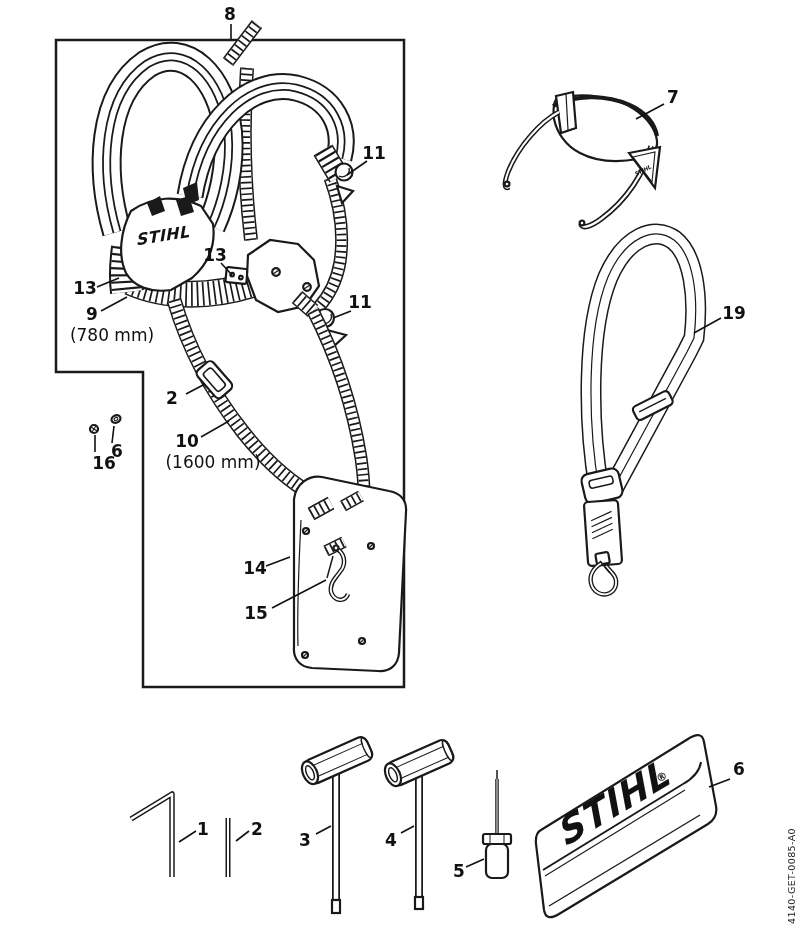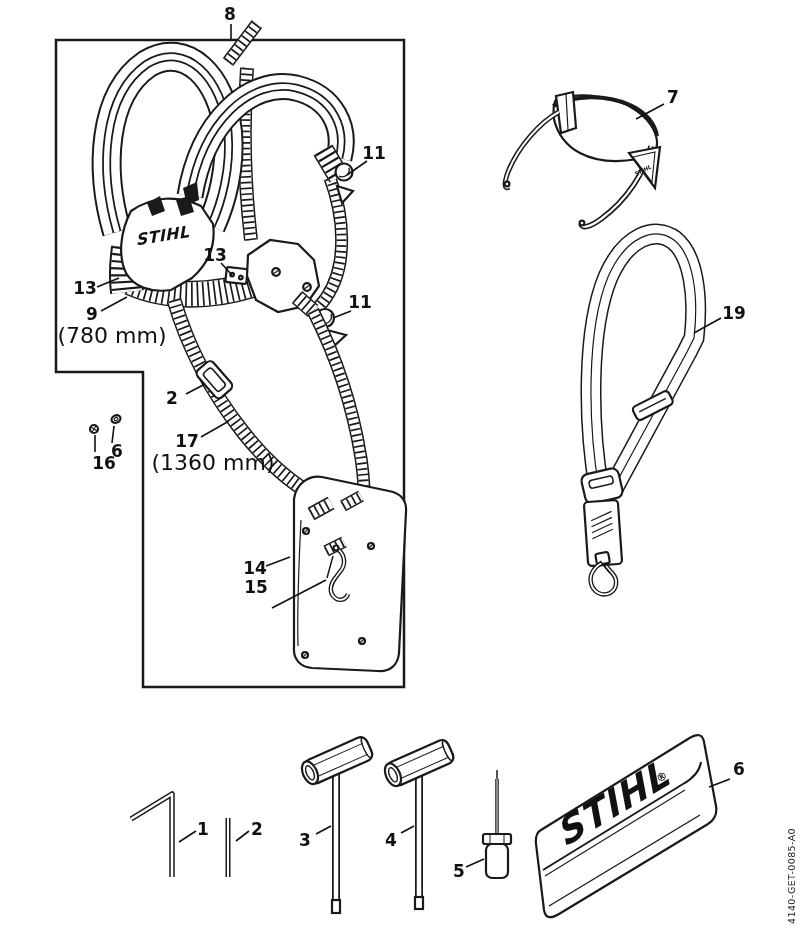"(780 mm)" .dim { font-size: 22px -> 17px }
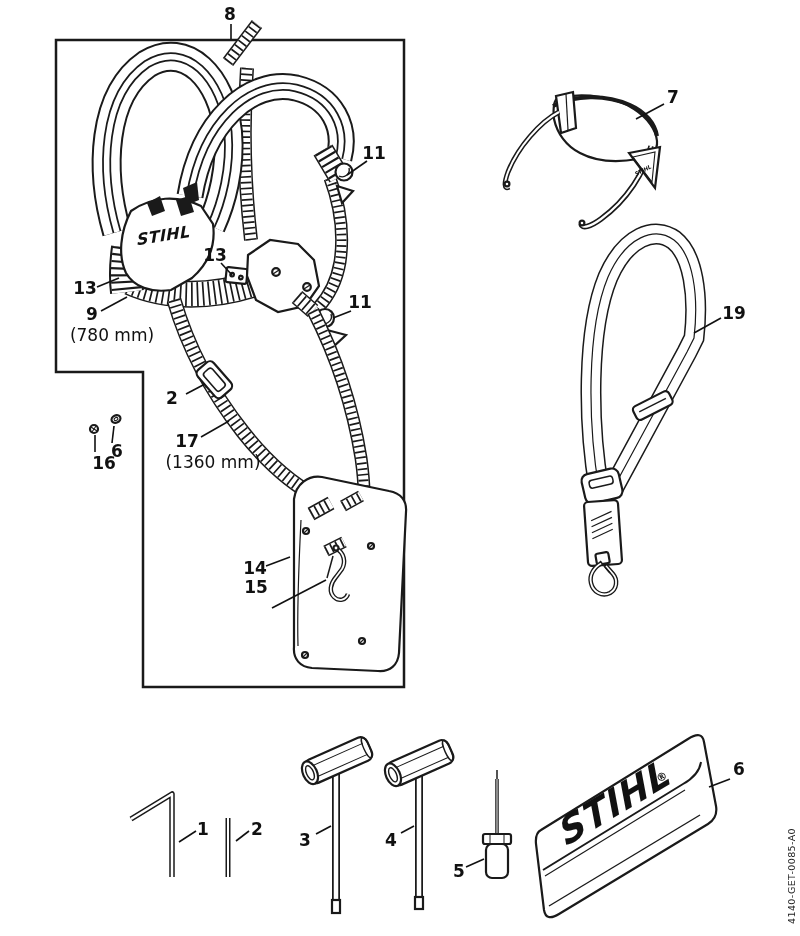"17" div.lbl { text: 17 -> 10 }
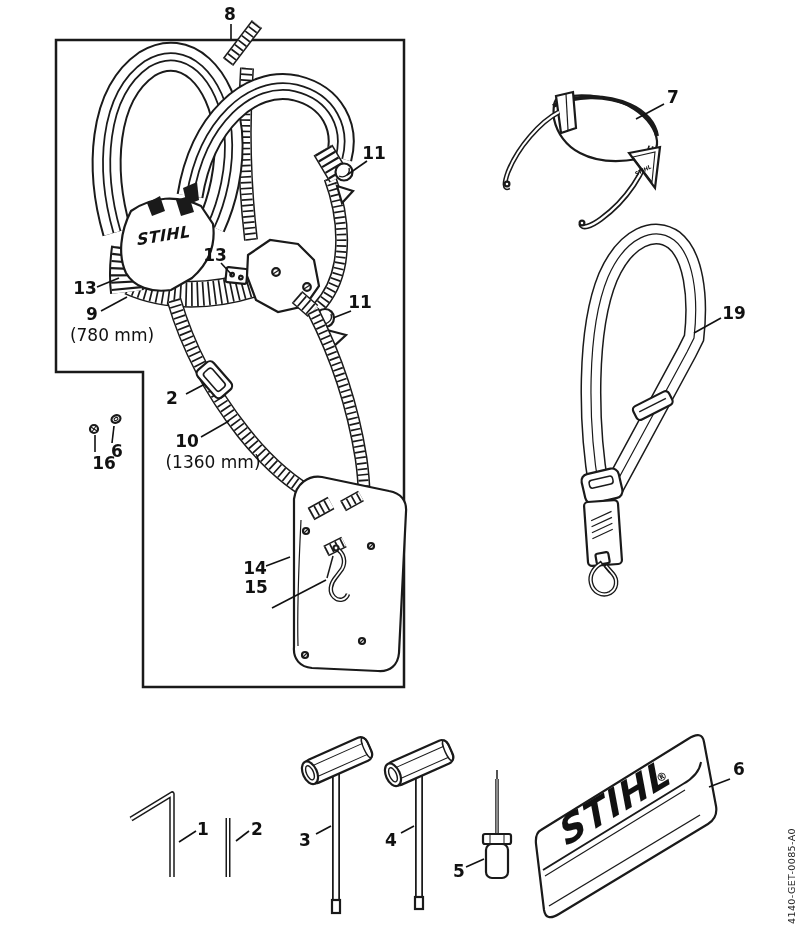"(1360 mm)" div.lbl { text: 1360 -> 1600 }
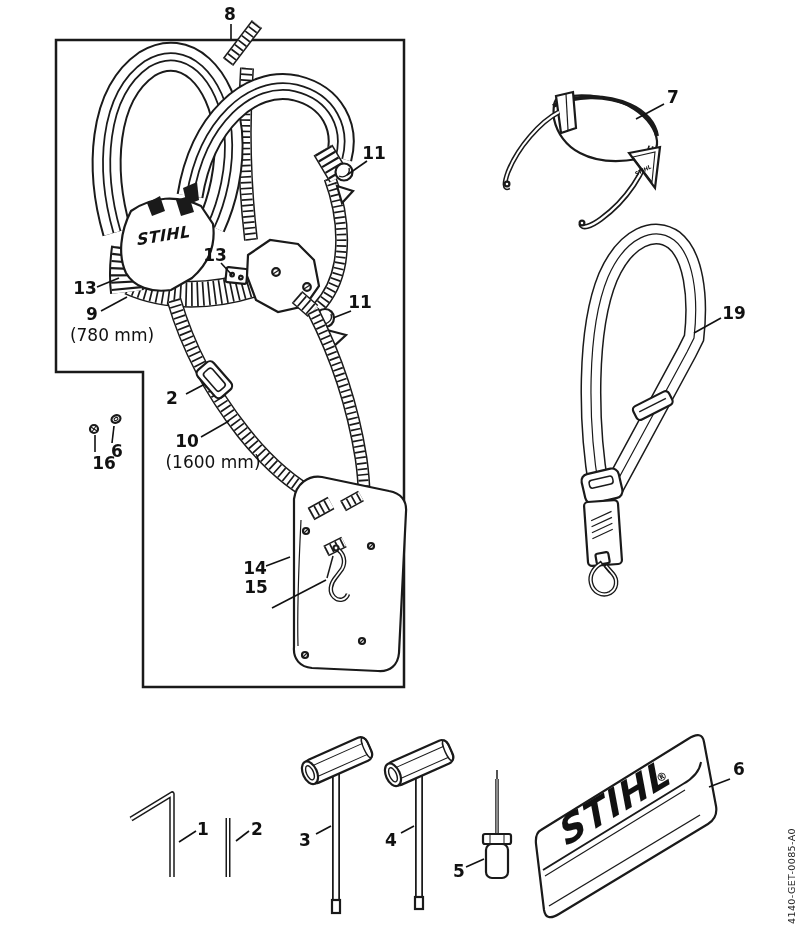"15" div.lbl { top: 587px -> 613px }
